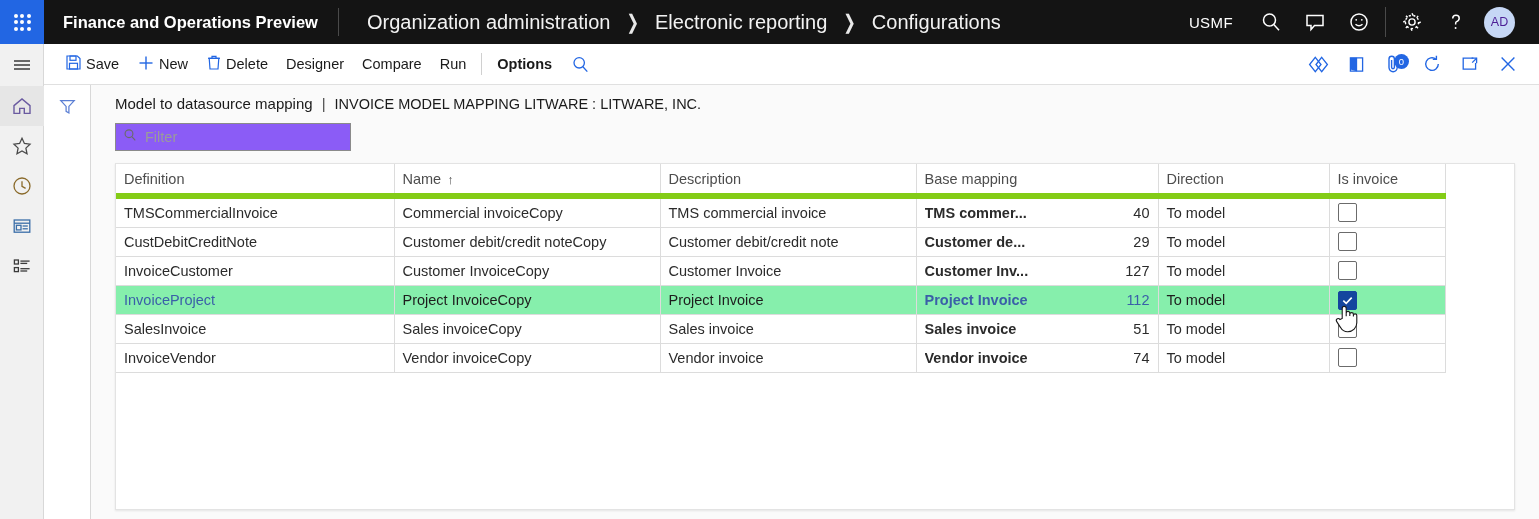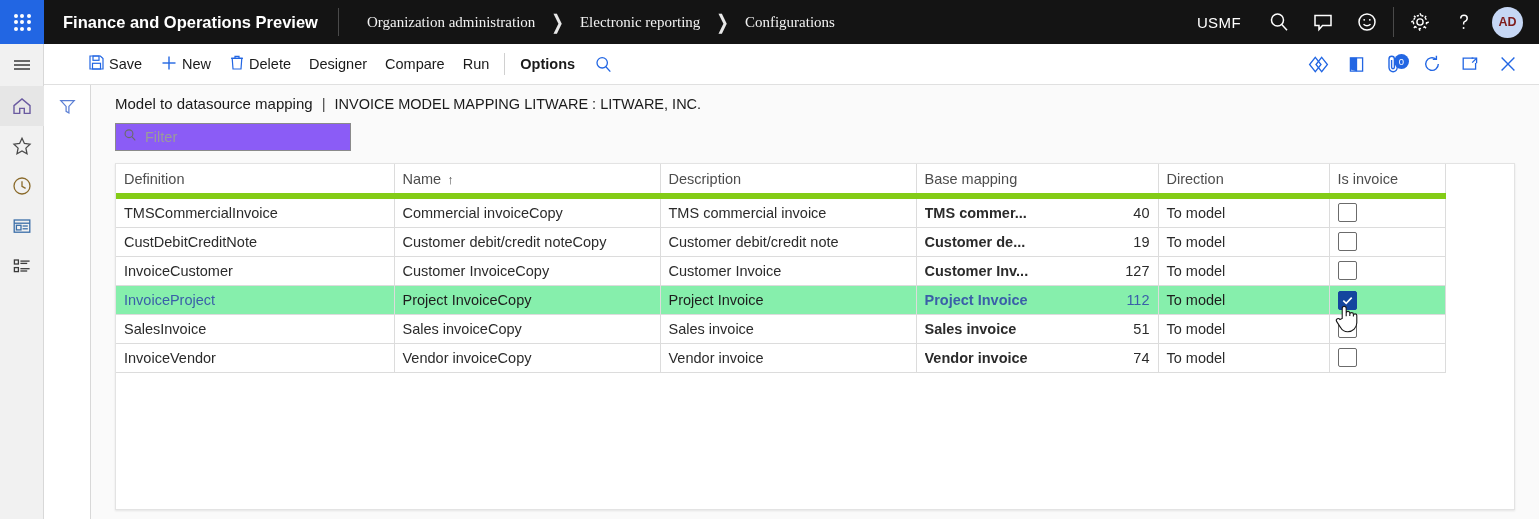"Organization administration" .crumb { font-family: Liberation Serif, serif -> none; font-size: 15px -> 20px }
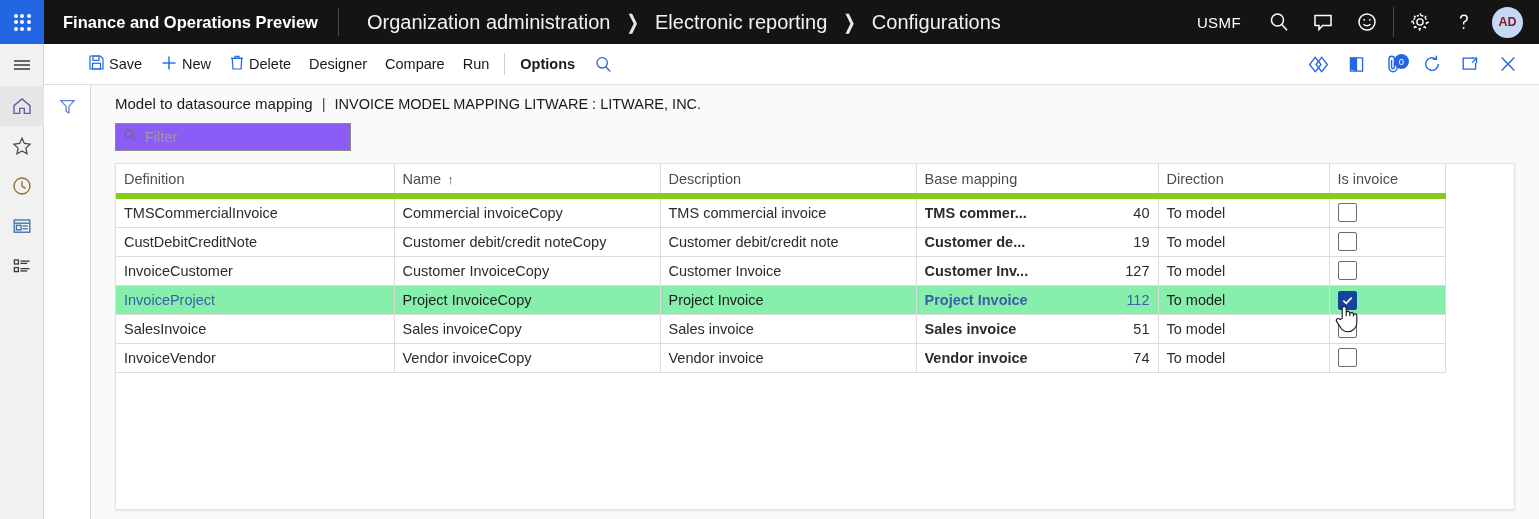"AD" #avatar { color: #7f1d1d -> #4c1d95; font-weight: bold -> none; margin-right: 6px -> 14px }
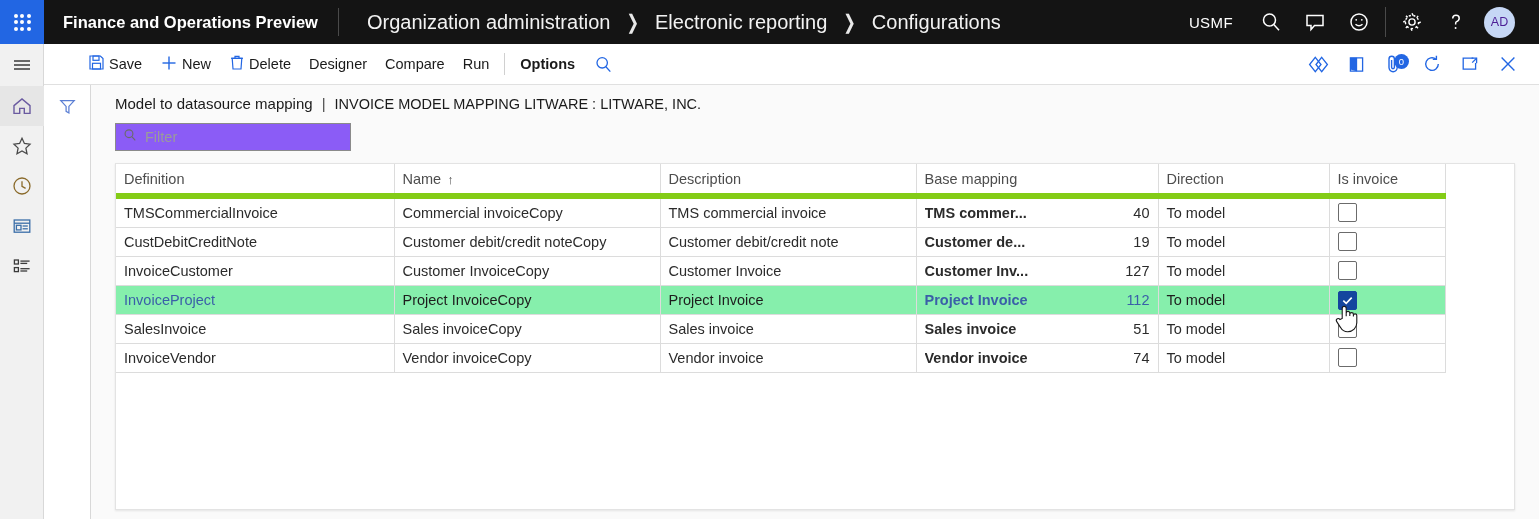"Save" #act-left { margin-left: 23px -> none }
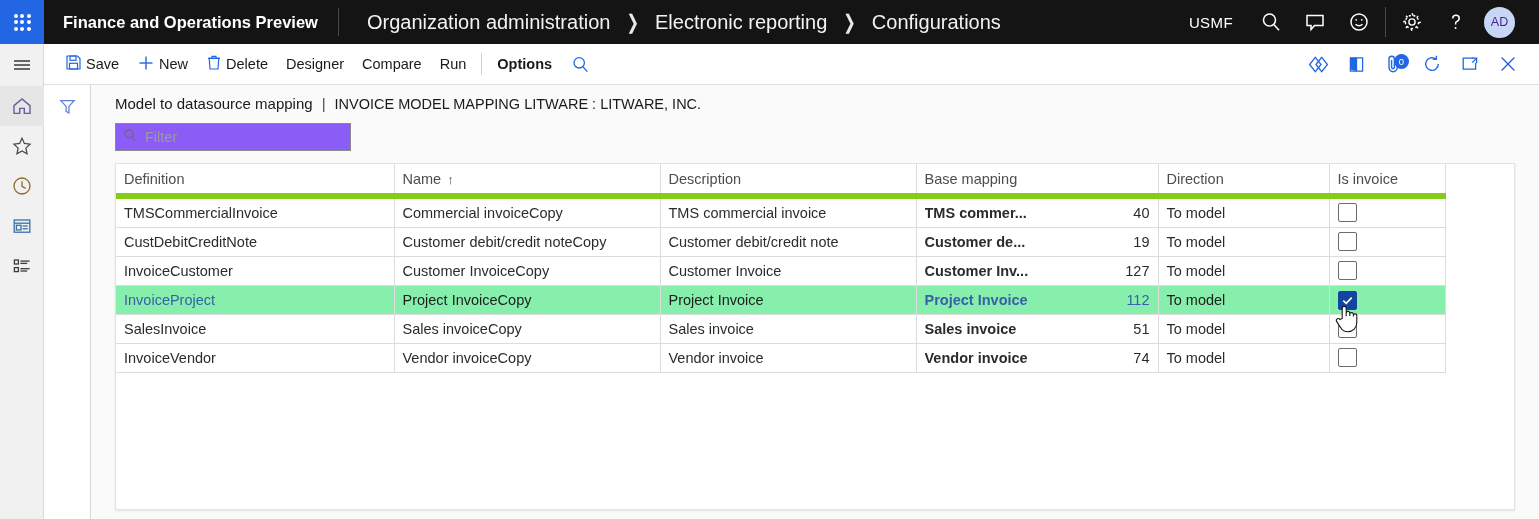"19" span.val { text: 19 -> 29 }
